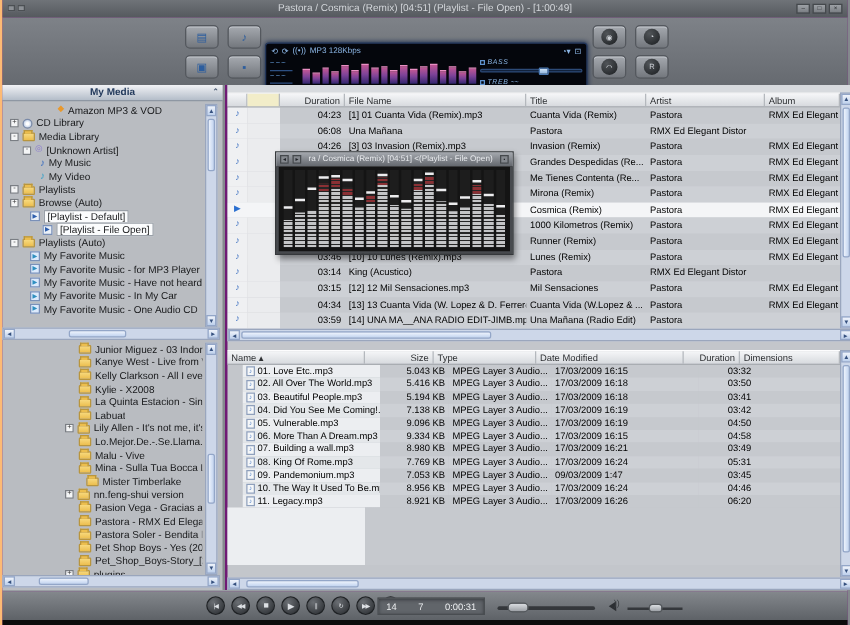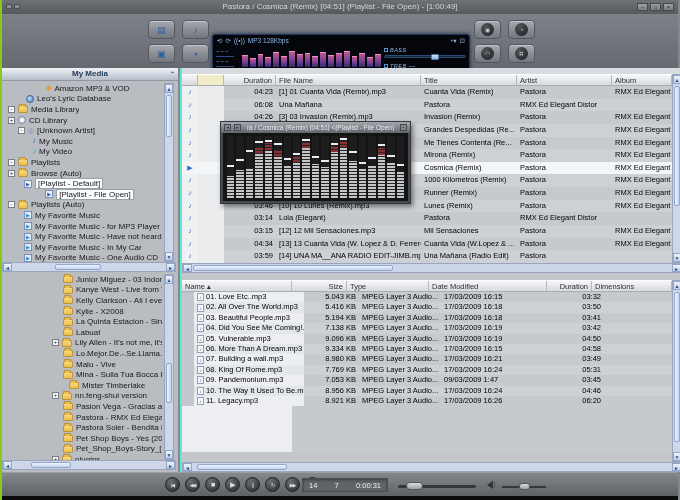"Pastora / Cosmica (Remix) [04:51]" .win { background: #5eead4 -> #701a75; border-left: 2px solid #84cc16 -> 2px solid #fdba74 }
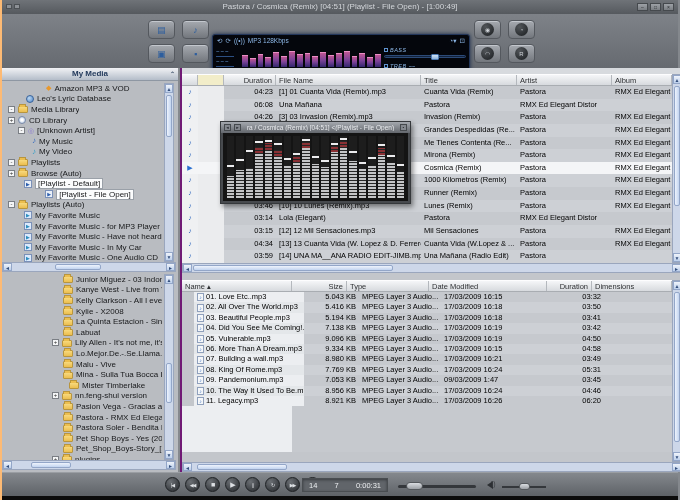"Leo's Lyric Database" div.tree-row { html: <div> <span></span> <span>Leo's Lyric Database</span> </div> -> none }
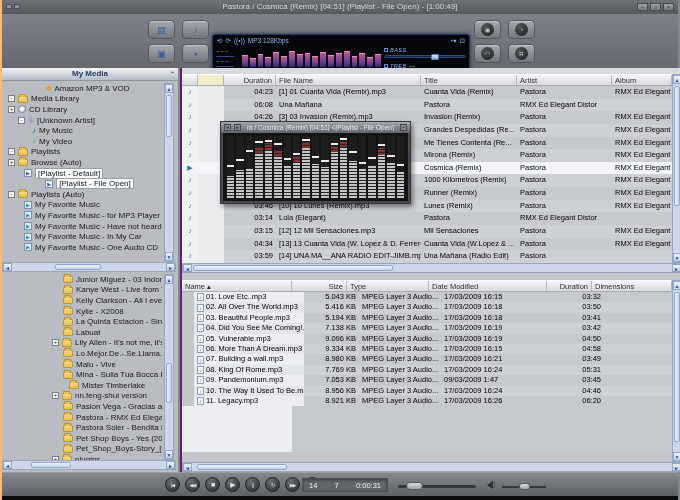"Media Library" div.tree-row { order: before "CD Library" -> after "CD Library" }
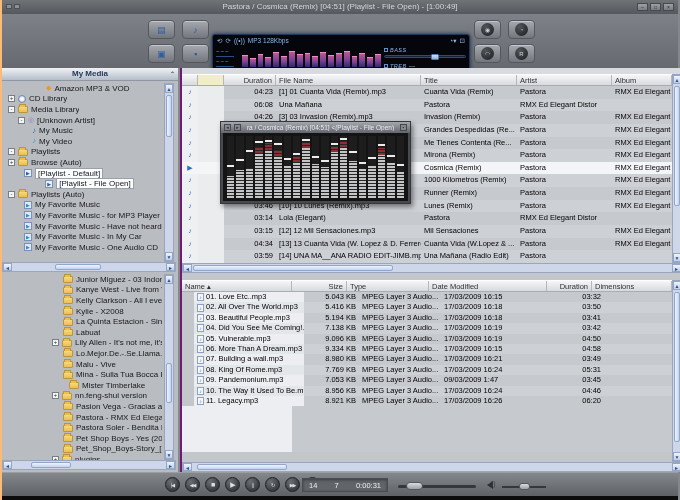"[Playlist - File Open]" div.tree-row { justify-content: center -> none; padding-left: 15px -> 32px }
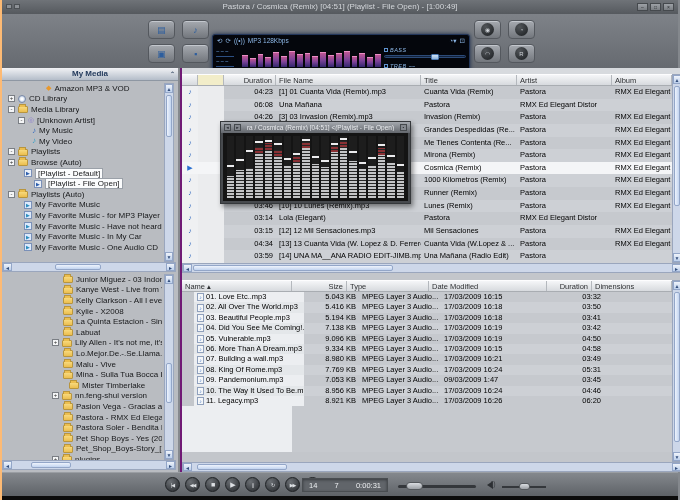"Lola (Elegant)" div { text: Lola (Elegant -> King (Acustico }
